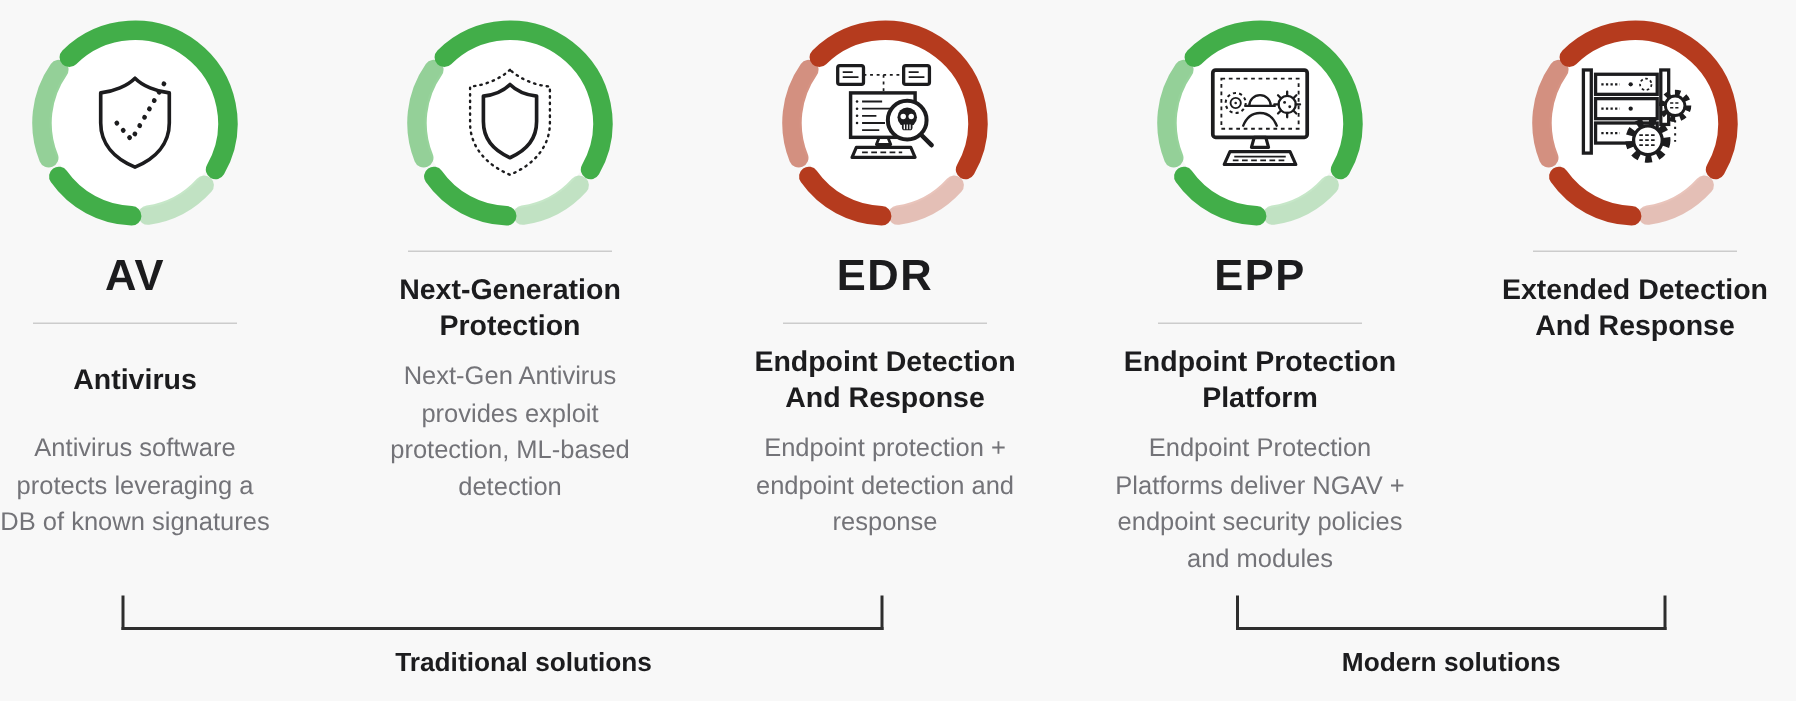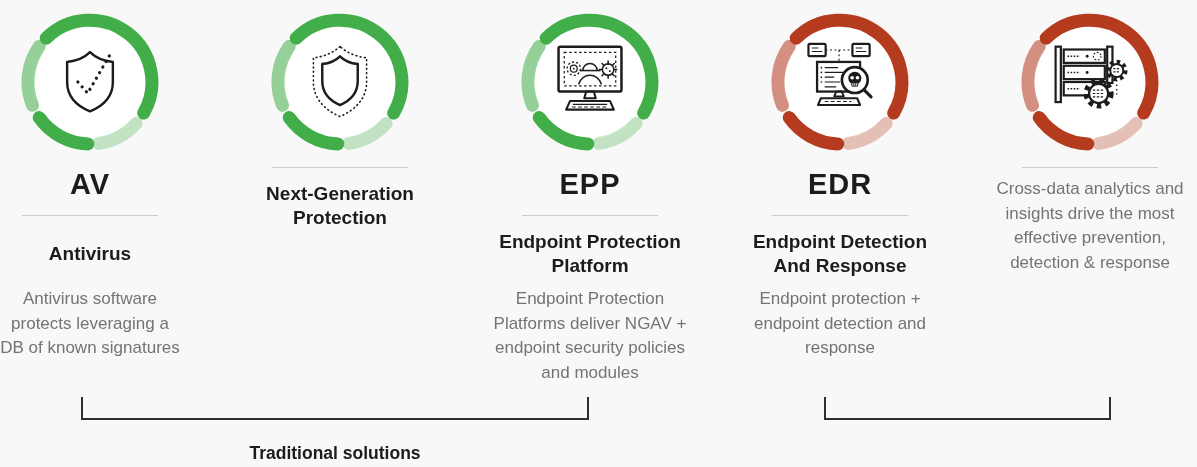"EPP" div.column { order: before "EDR" -> after "EDR" }
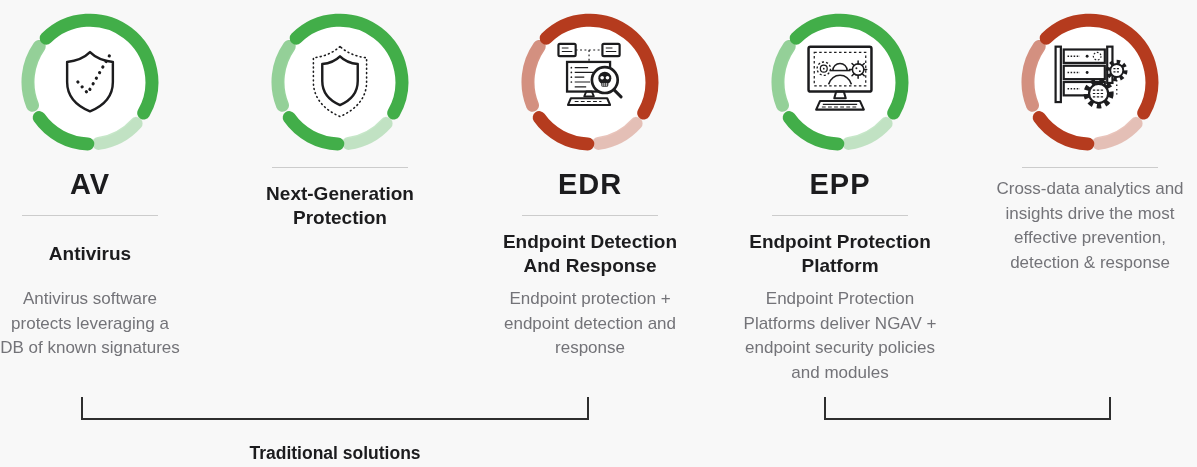"Extended Detection And Response" h3.name { html: none -> <h3>Extended Detection And Response</h3> }
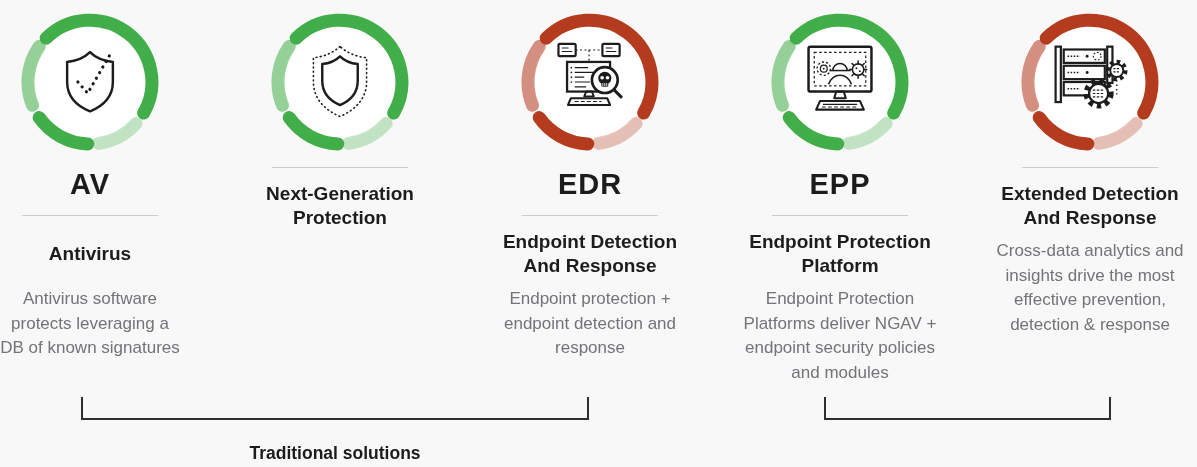"Next-Gen Antivirus provides exploit" p.description { html: none -> <p>Next-Gen Antivirus provides exploit protection, ML-based detection</p> }
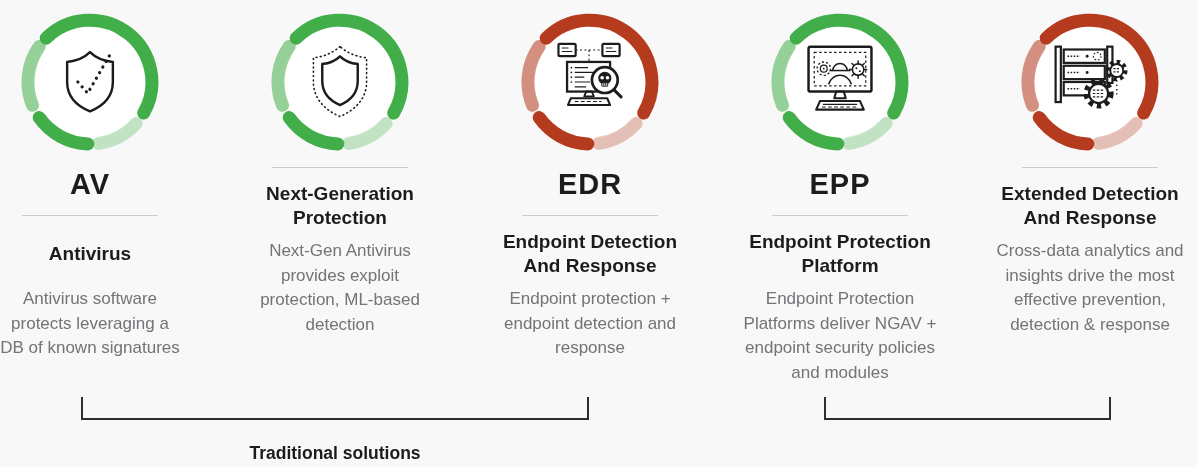"Cross-data analytics and insights drive" p.description { html: <p>Cross-data analytics and insights drive the most effective prevention, detection &amp; response</p> -> none }
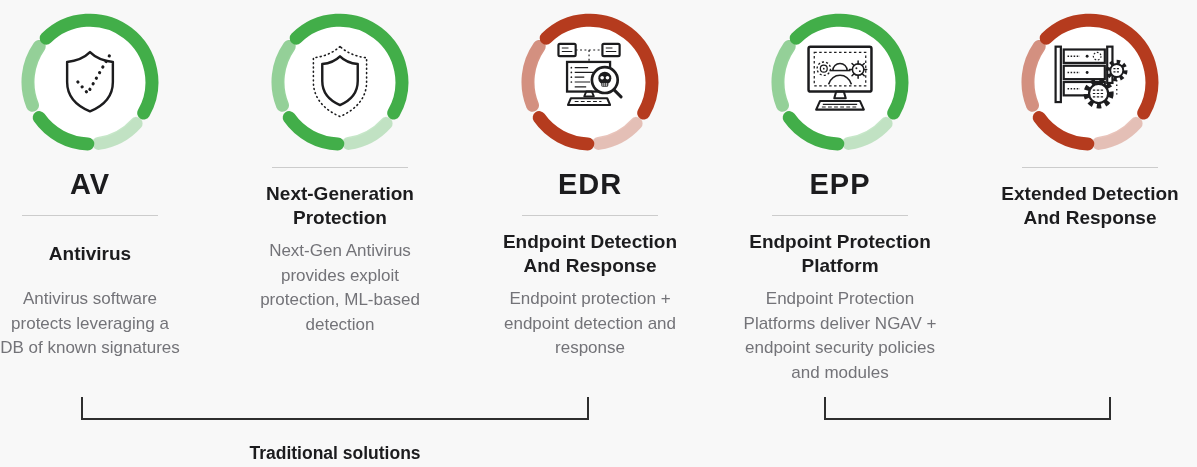"Traditional solutions" .bracket-label.traditional { left: 81px -> 95px; margin-top: 12px -> none }
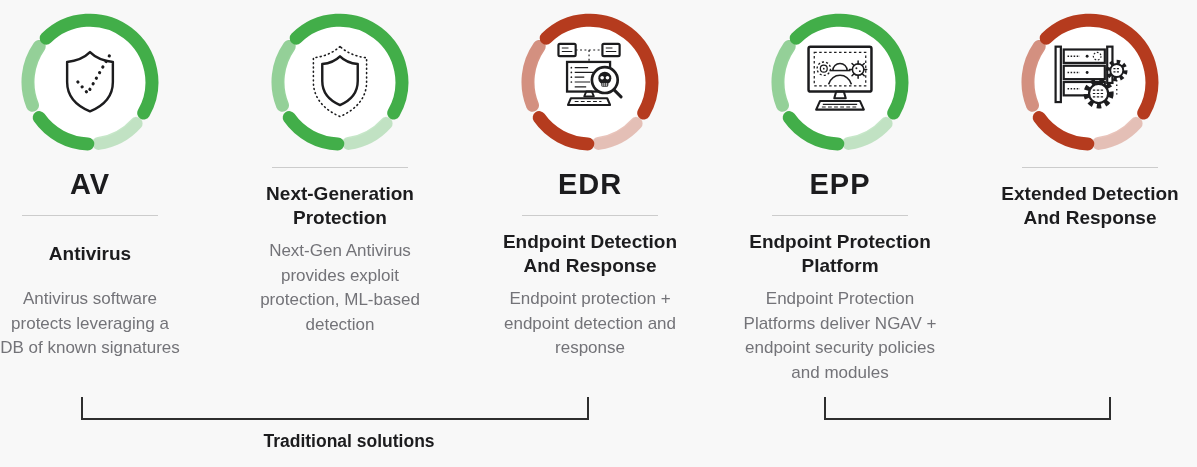"Modern solutions" div.bracket-label { html: none -> <div>Modern solutions</div> }
